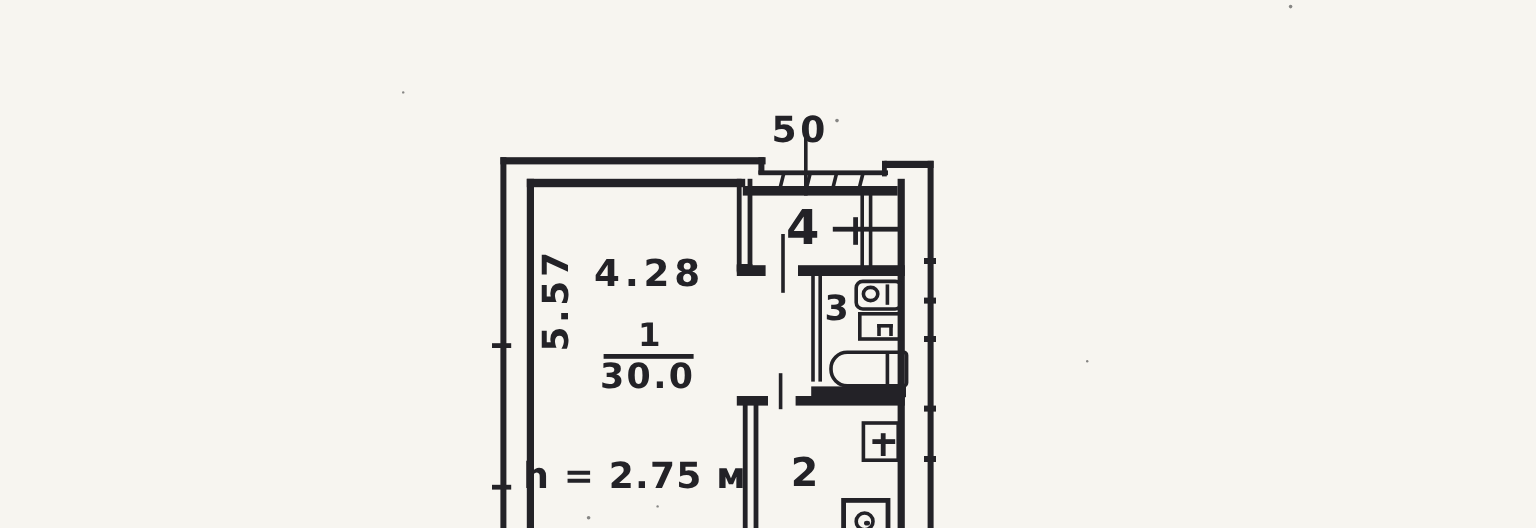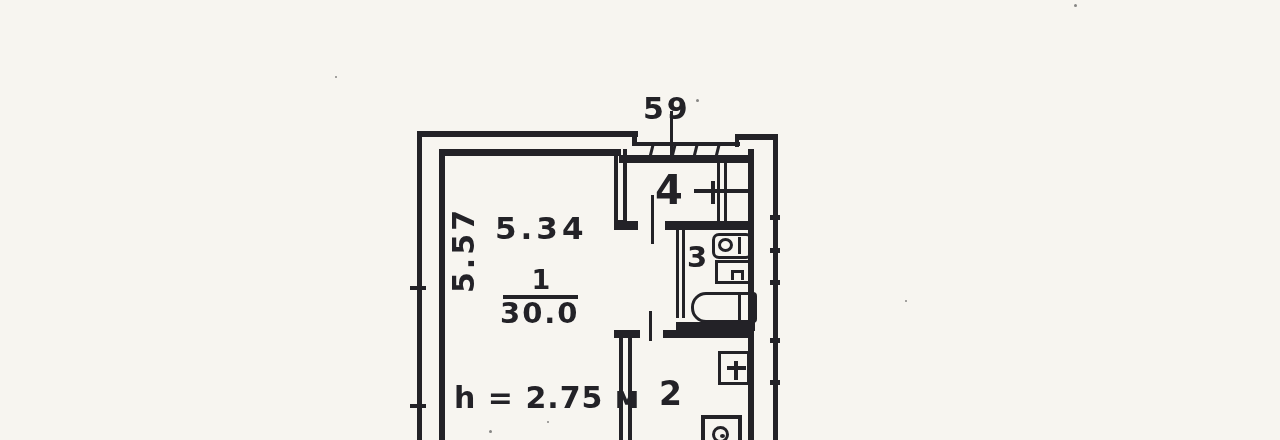"59" div.lbl { text: 59 -> 50 }
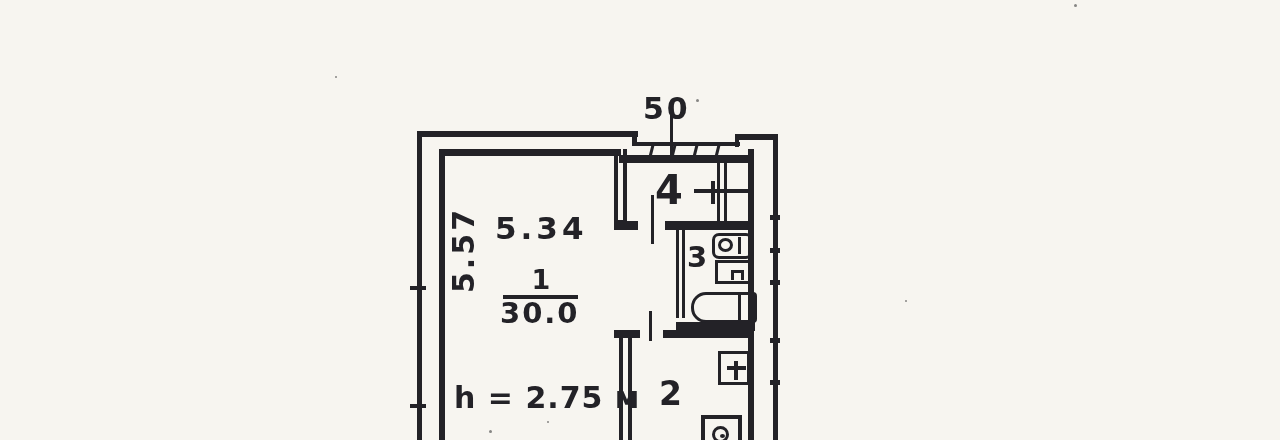"5.34" div.lbl { text: 5.34 -> 4.28 }
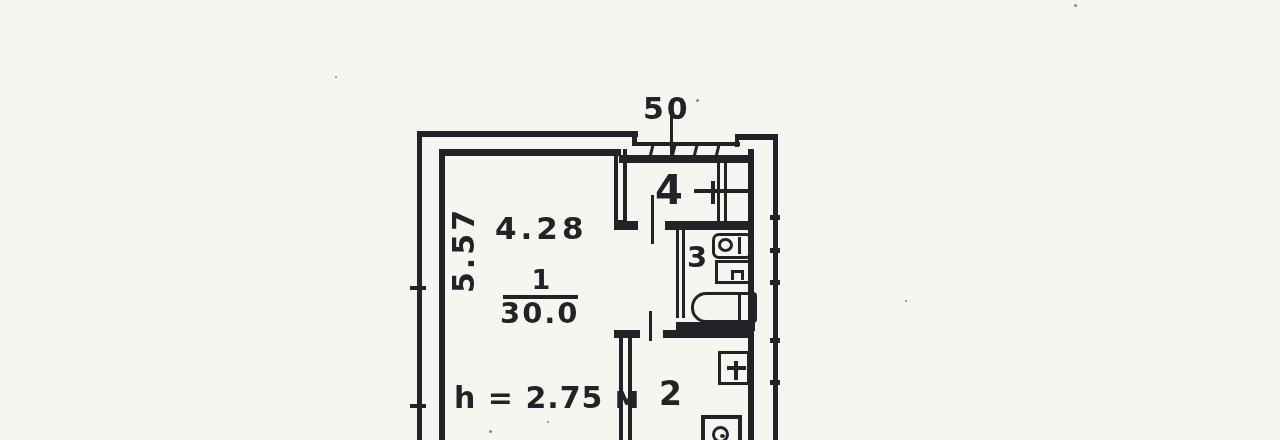"h = 2.75 м" #lbl-height { left: 454px -> 436px }
